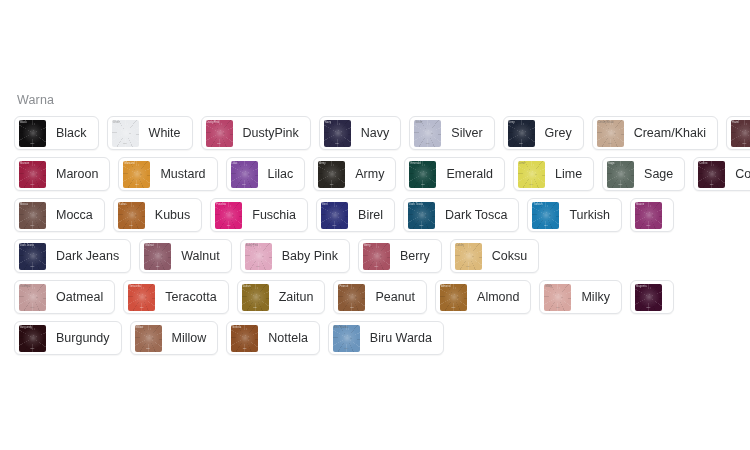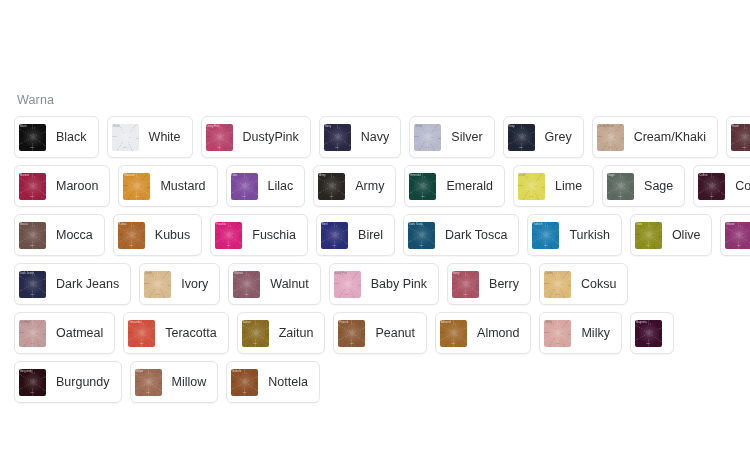"Black" .swatch-card { height: 42px -> 34px }
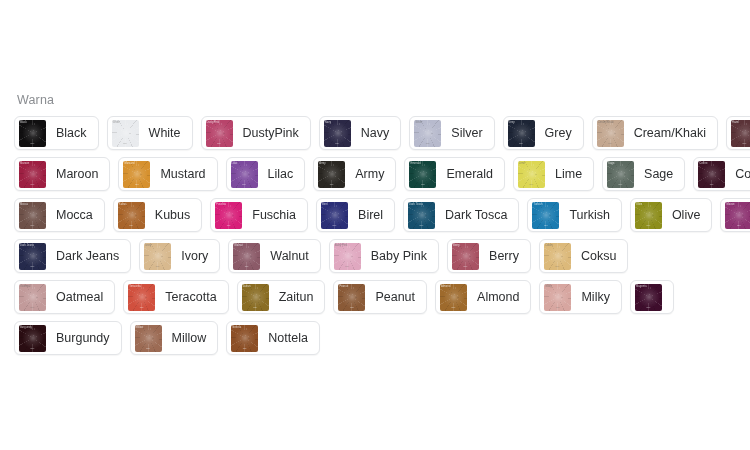"Olive" div.swatch-card { html: <div> <div> <div></div> <div>Olive</div> <div>Rily</div> </div> <span>Olive</span> </div> -> none }
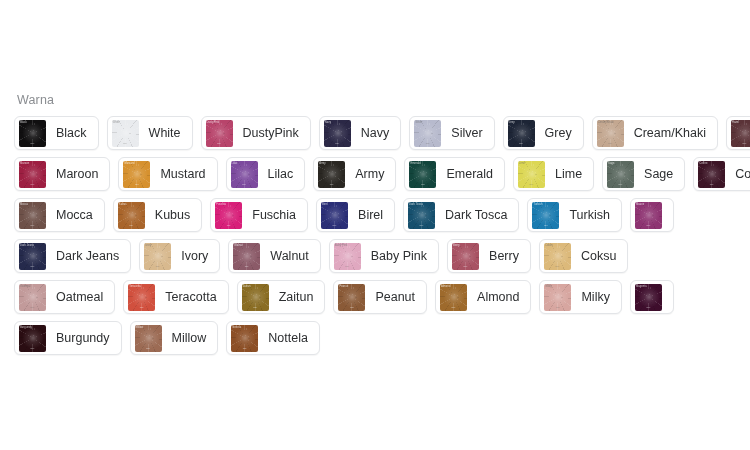"Ivory" div.swatch-card { html: <div> <div> <div></div> <div>Ivory</div> <div>Rily</div> </div> <span>Ivory</span> </div> -> none }
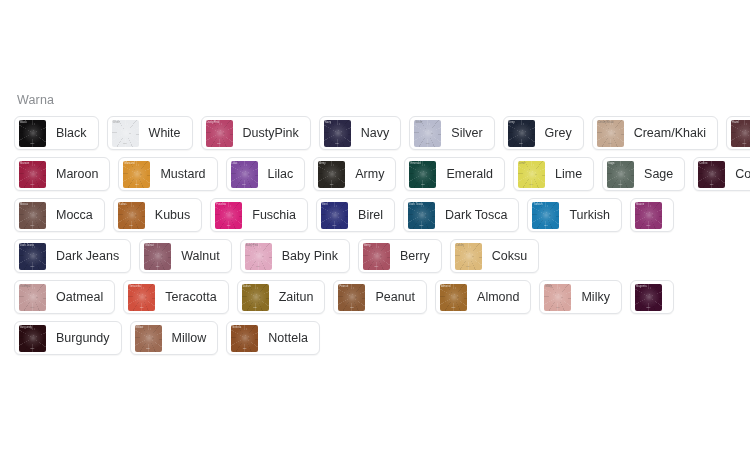"Biru Warda" div.swatch-card { html: none -> <div> <div> <div></div> <div>Biru Warda</div> <div>Rily</div> </div> <span>Biru Warda</span> </div> }
